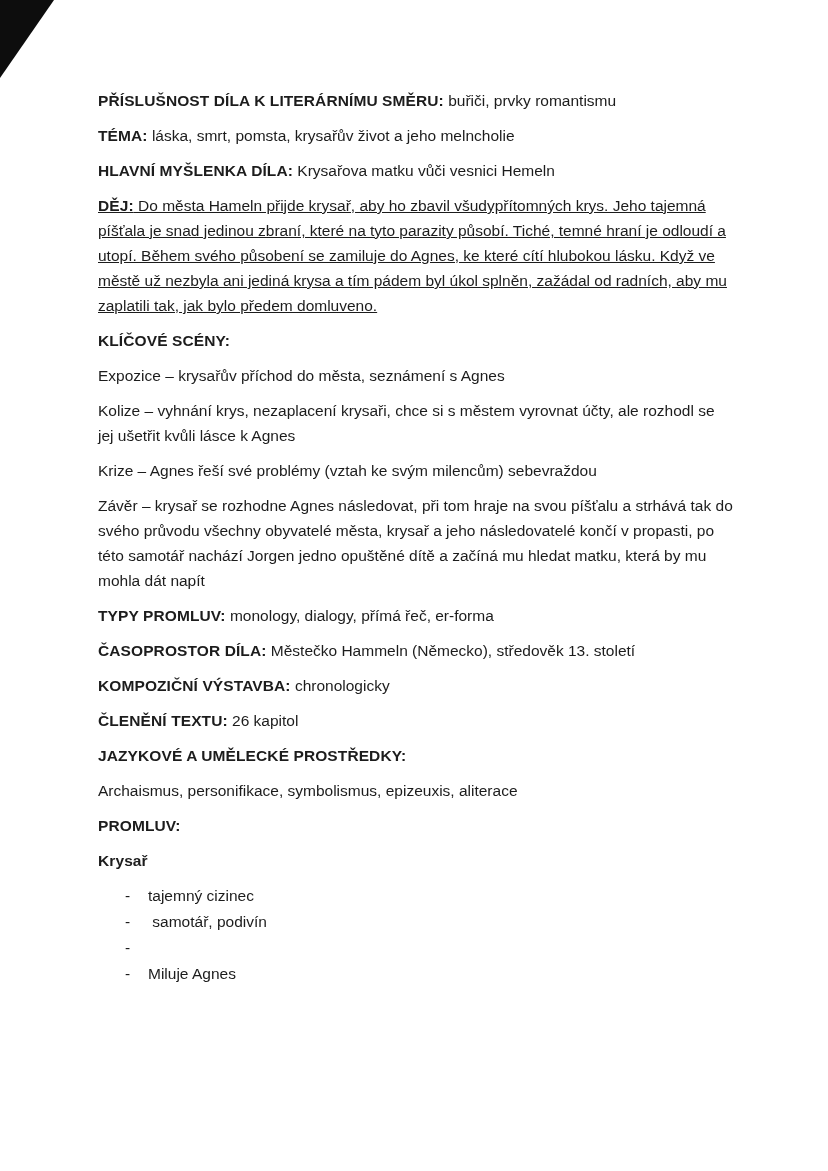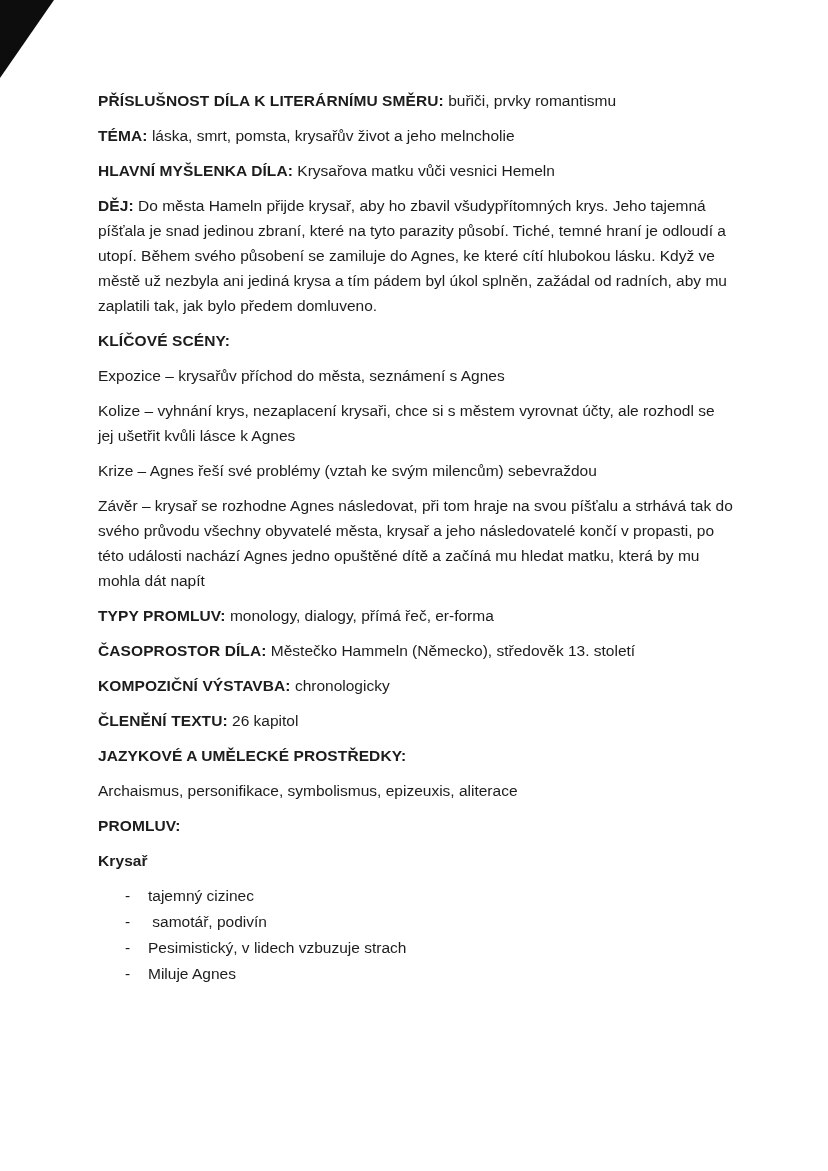"DĚJ: Do města Hameln přijde" .gap-before { text-decoration: none -> underline }
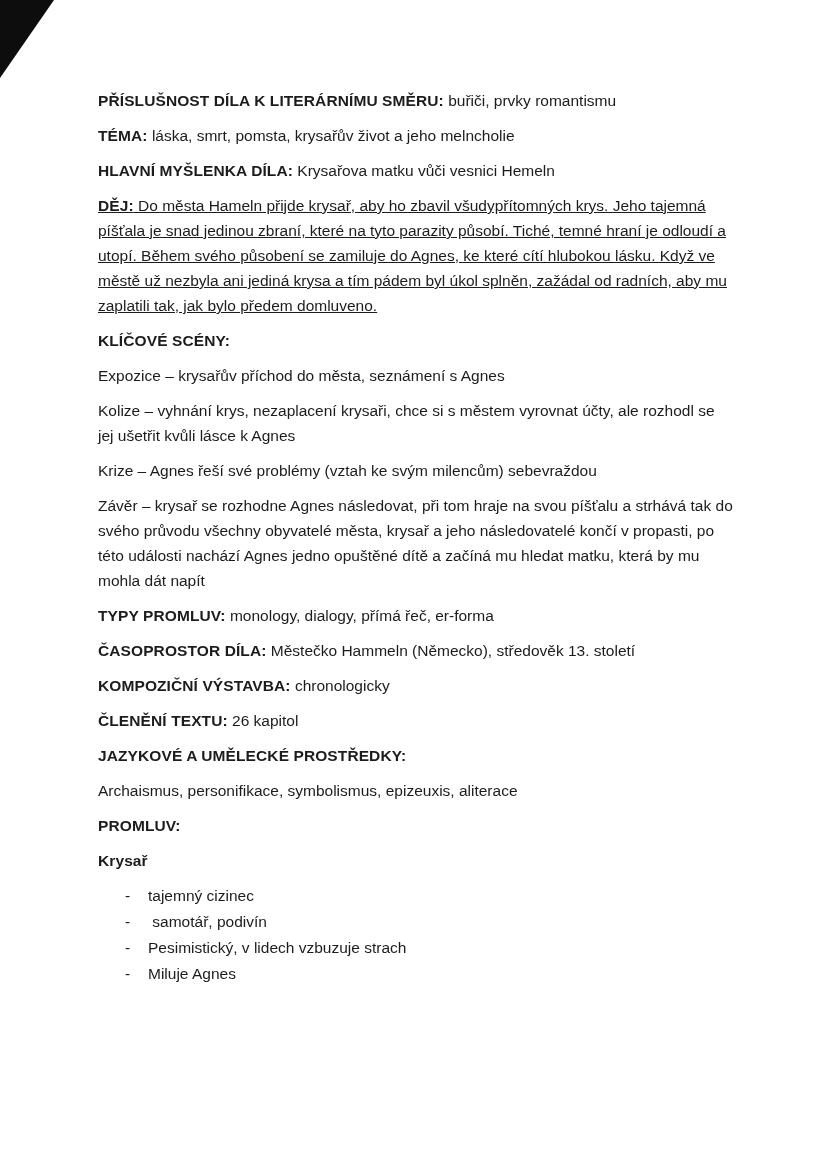"Závěr – krysař se rozhodne" p { text: události nachází Agnes -> samotář nachází Jorgen }
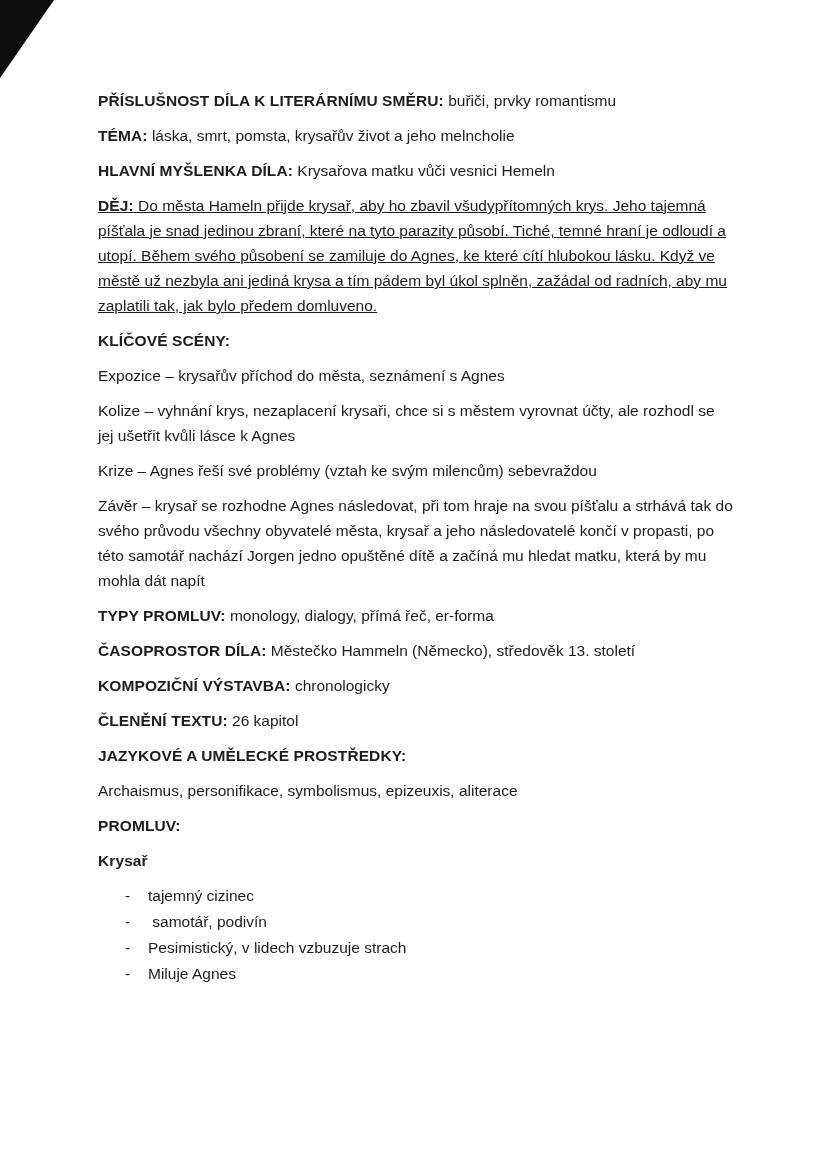"Pesimistický, v lidech vzbuzuje strach" span.trait-text { html: <span>Pesimistický, v lidech vzbuzuje strach</span> -> none }
